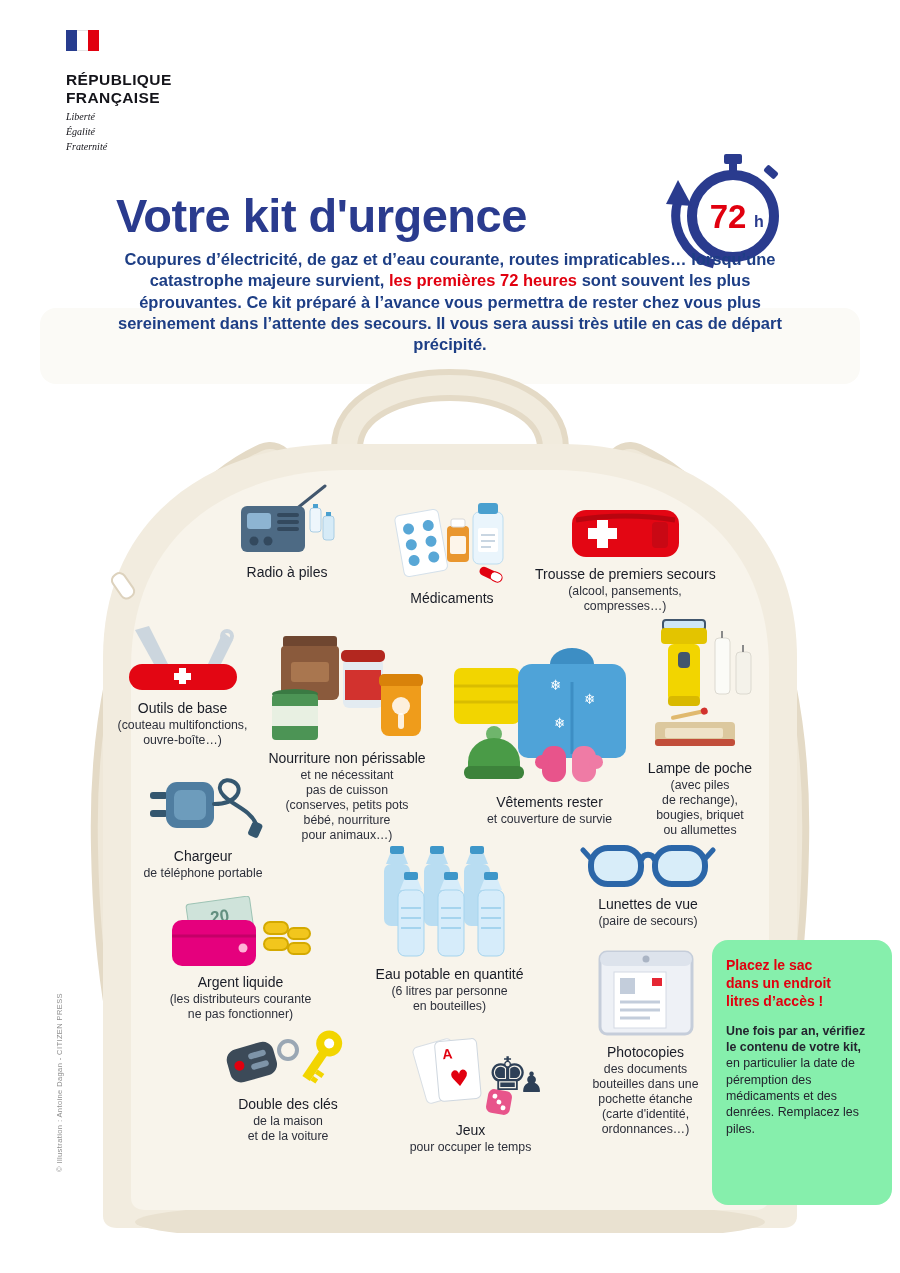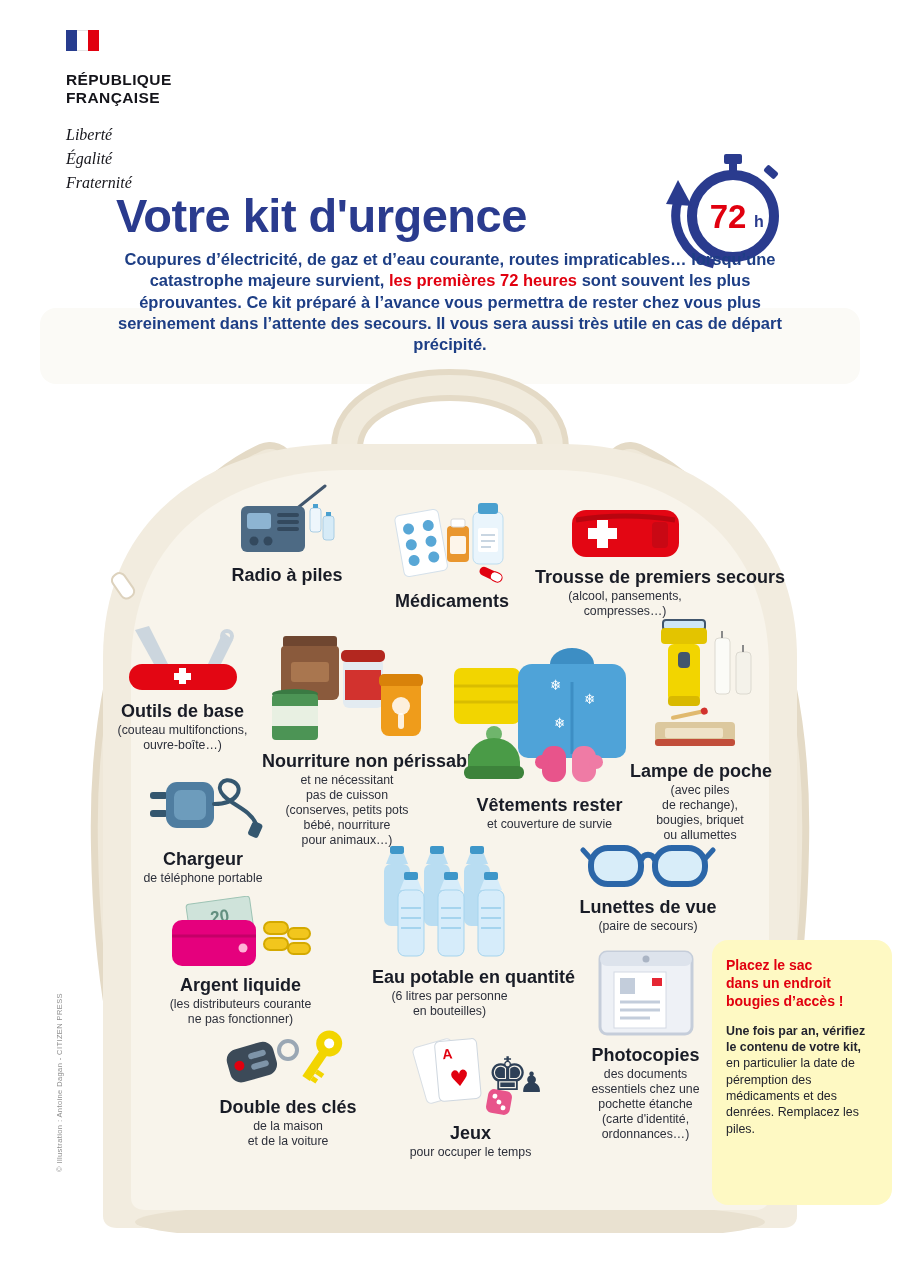"Liberté" .motto { font-size: 16px -> 10px; margin-top: 15px -> 1px }
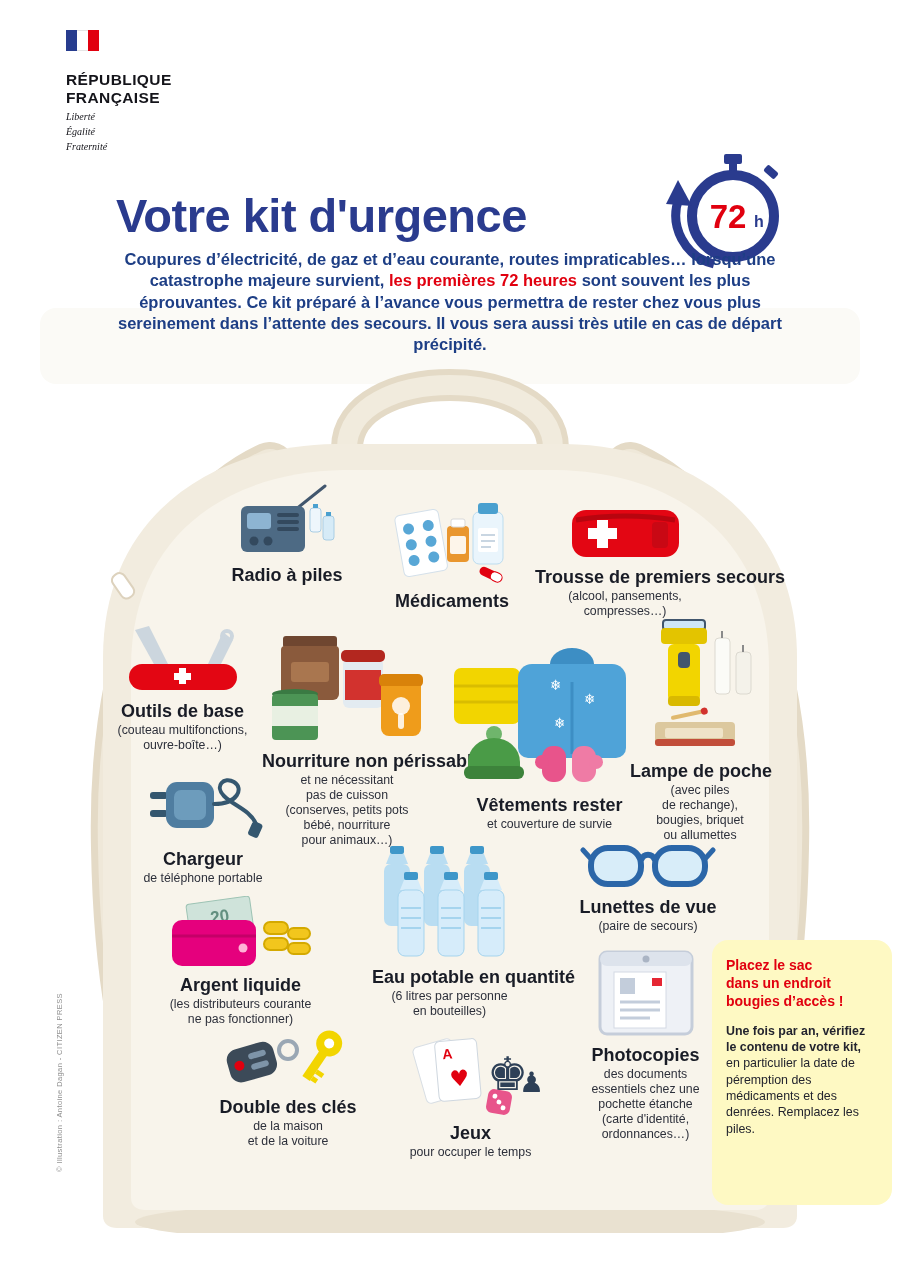"Radio à piles" .item .t { font-size: 18px -> 14px; font-weight: 700 -> 400 }
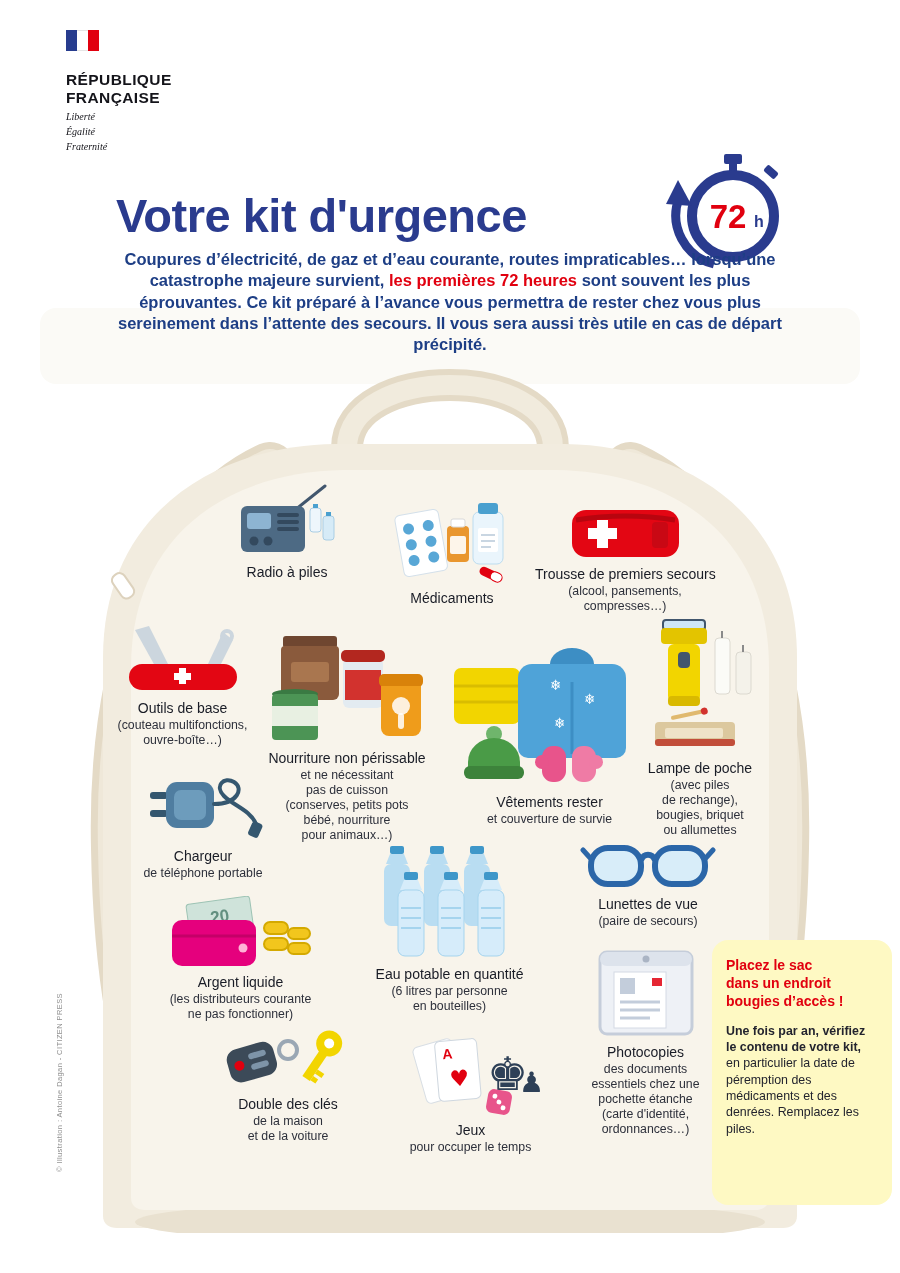"Placez le sac" .note { background: #fef9c3 -> #86efac }
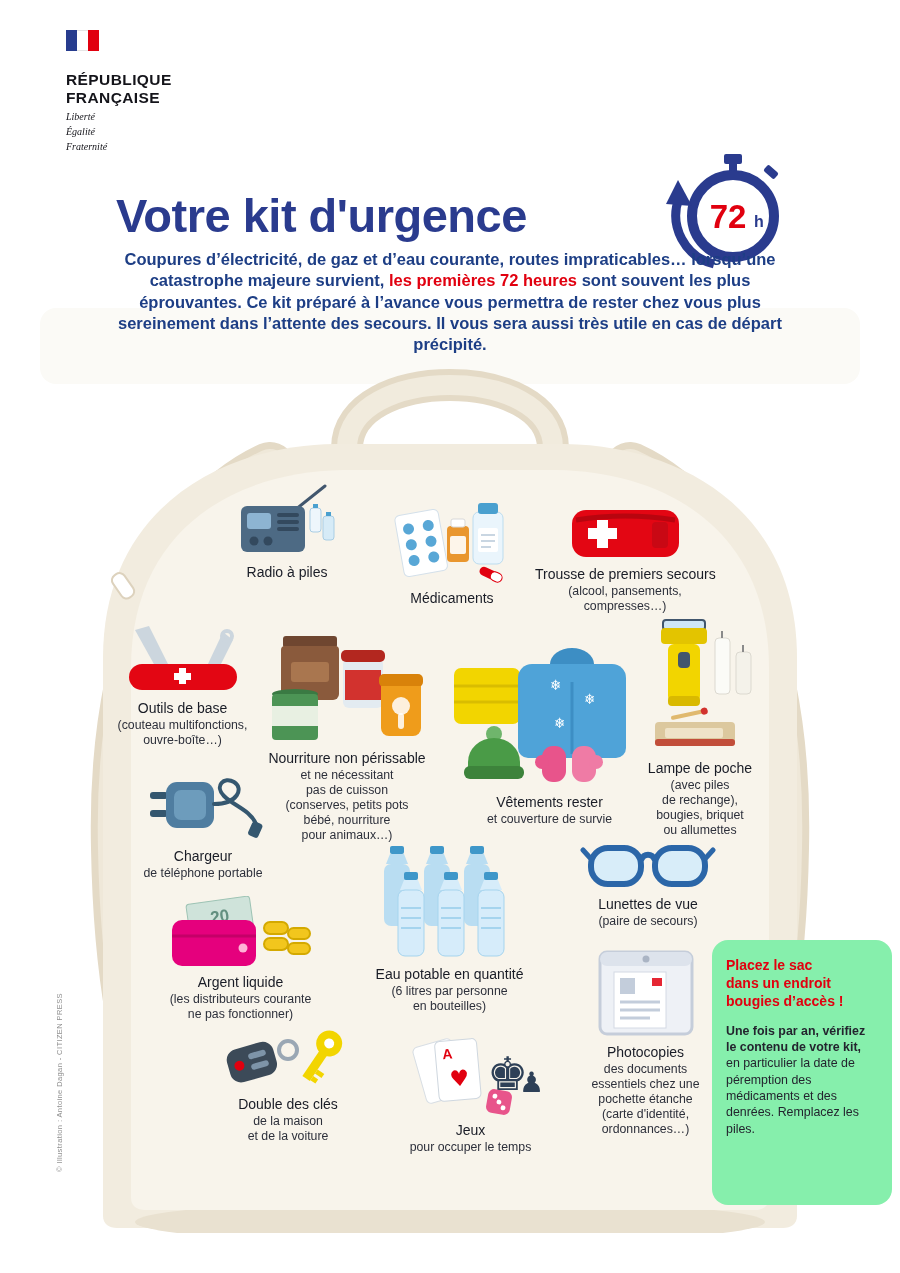"bougies d’accès !" div { text: bougies -> litres }
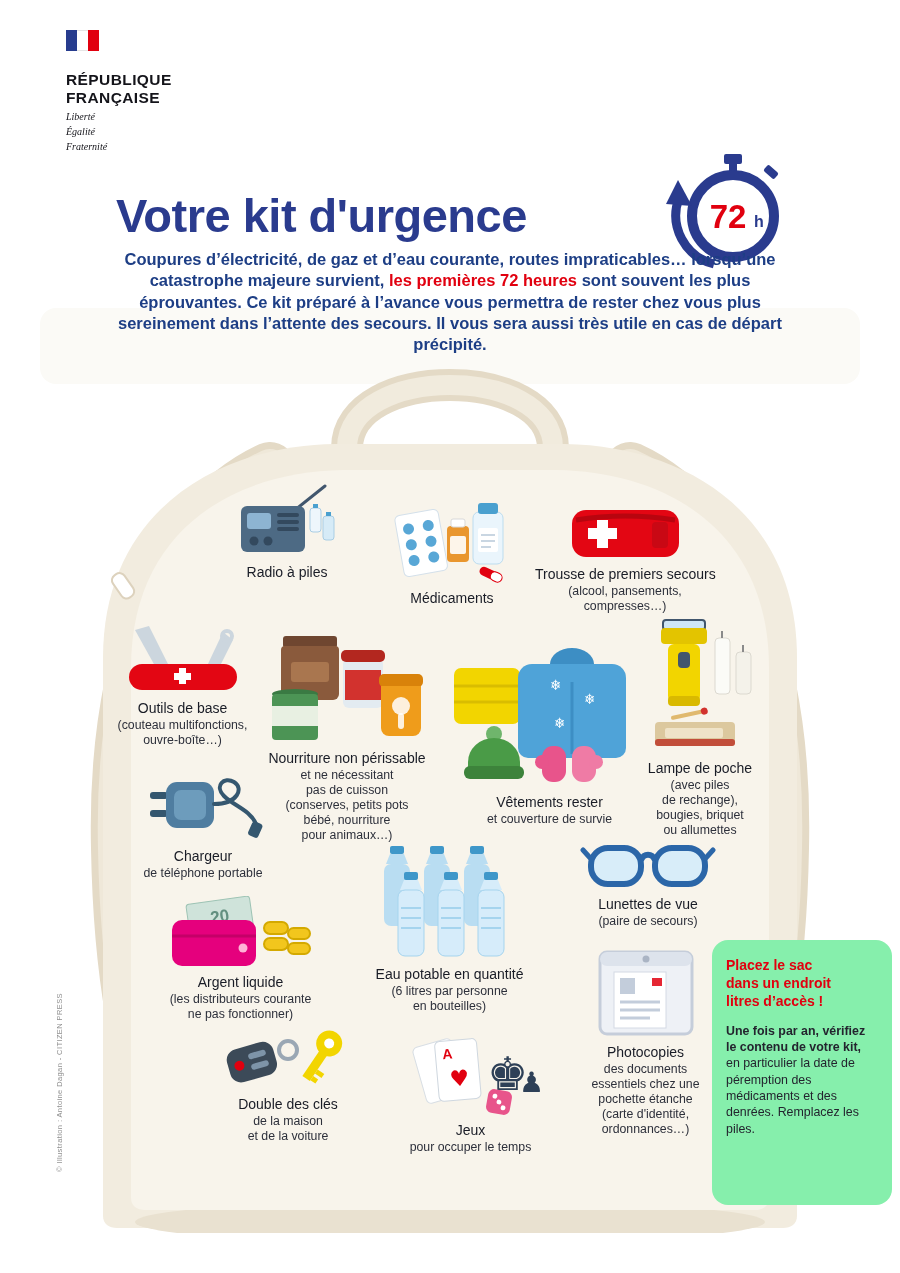"essentiels chez une" div { text: essentiels chez -> bouteilles dans }
